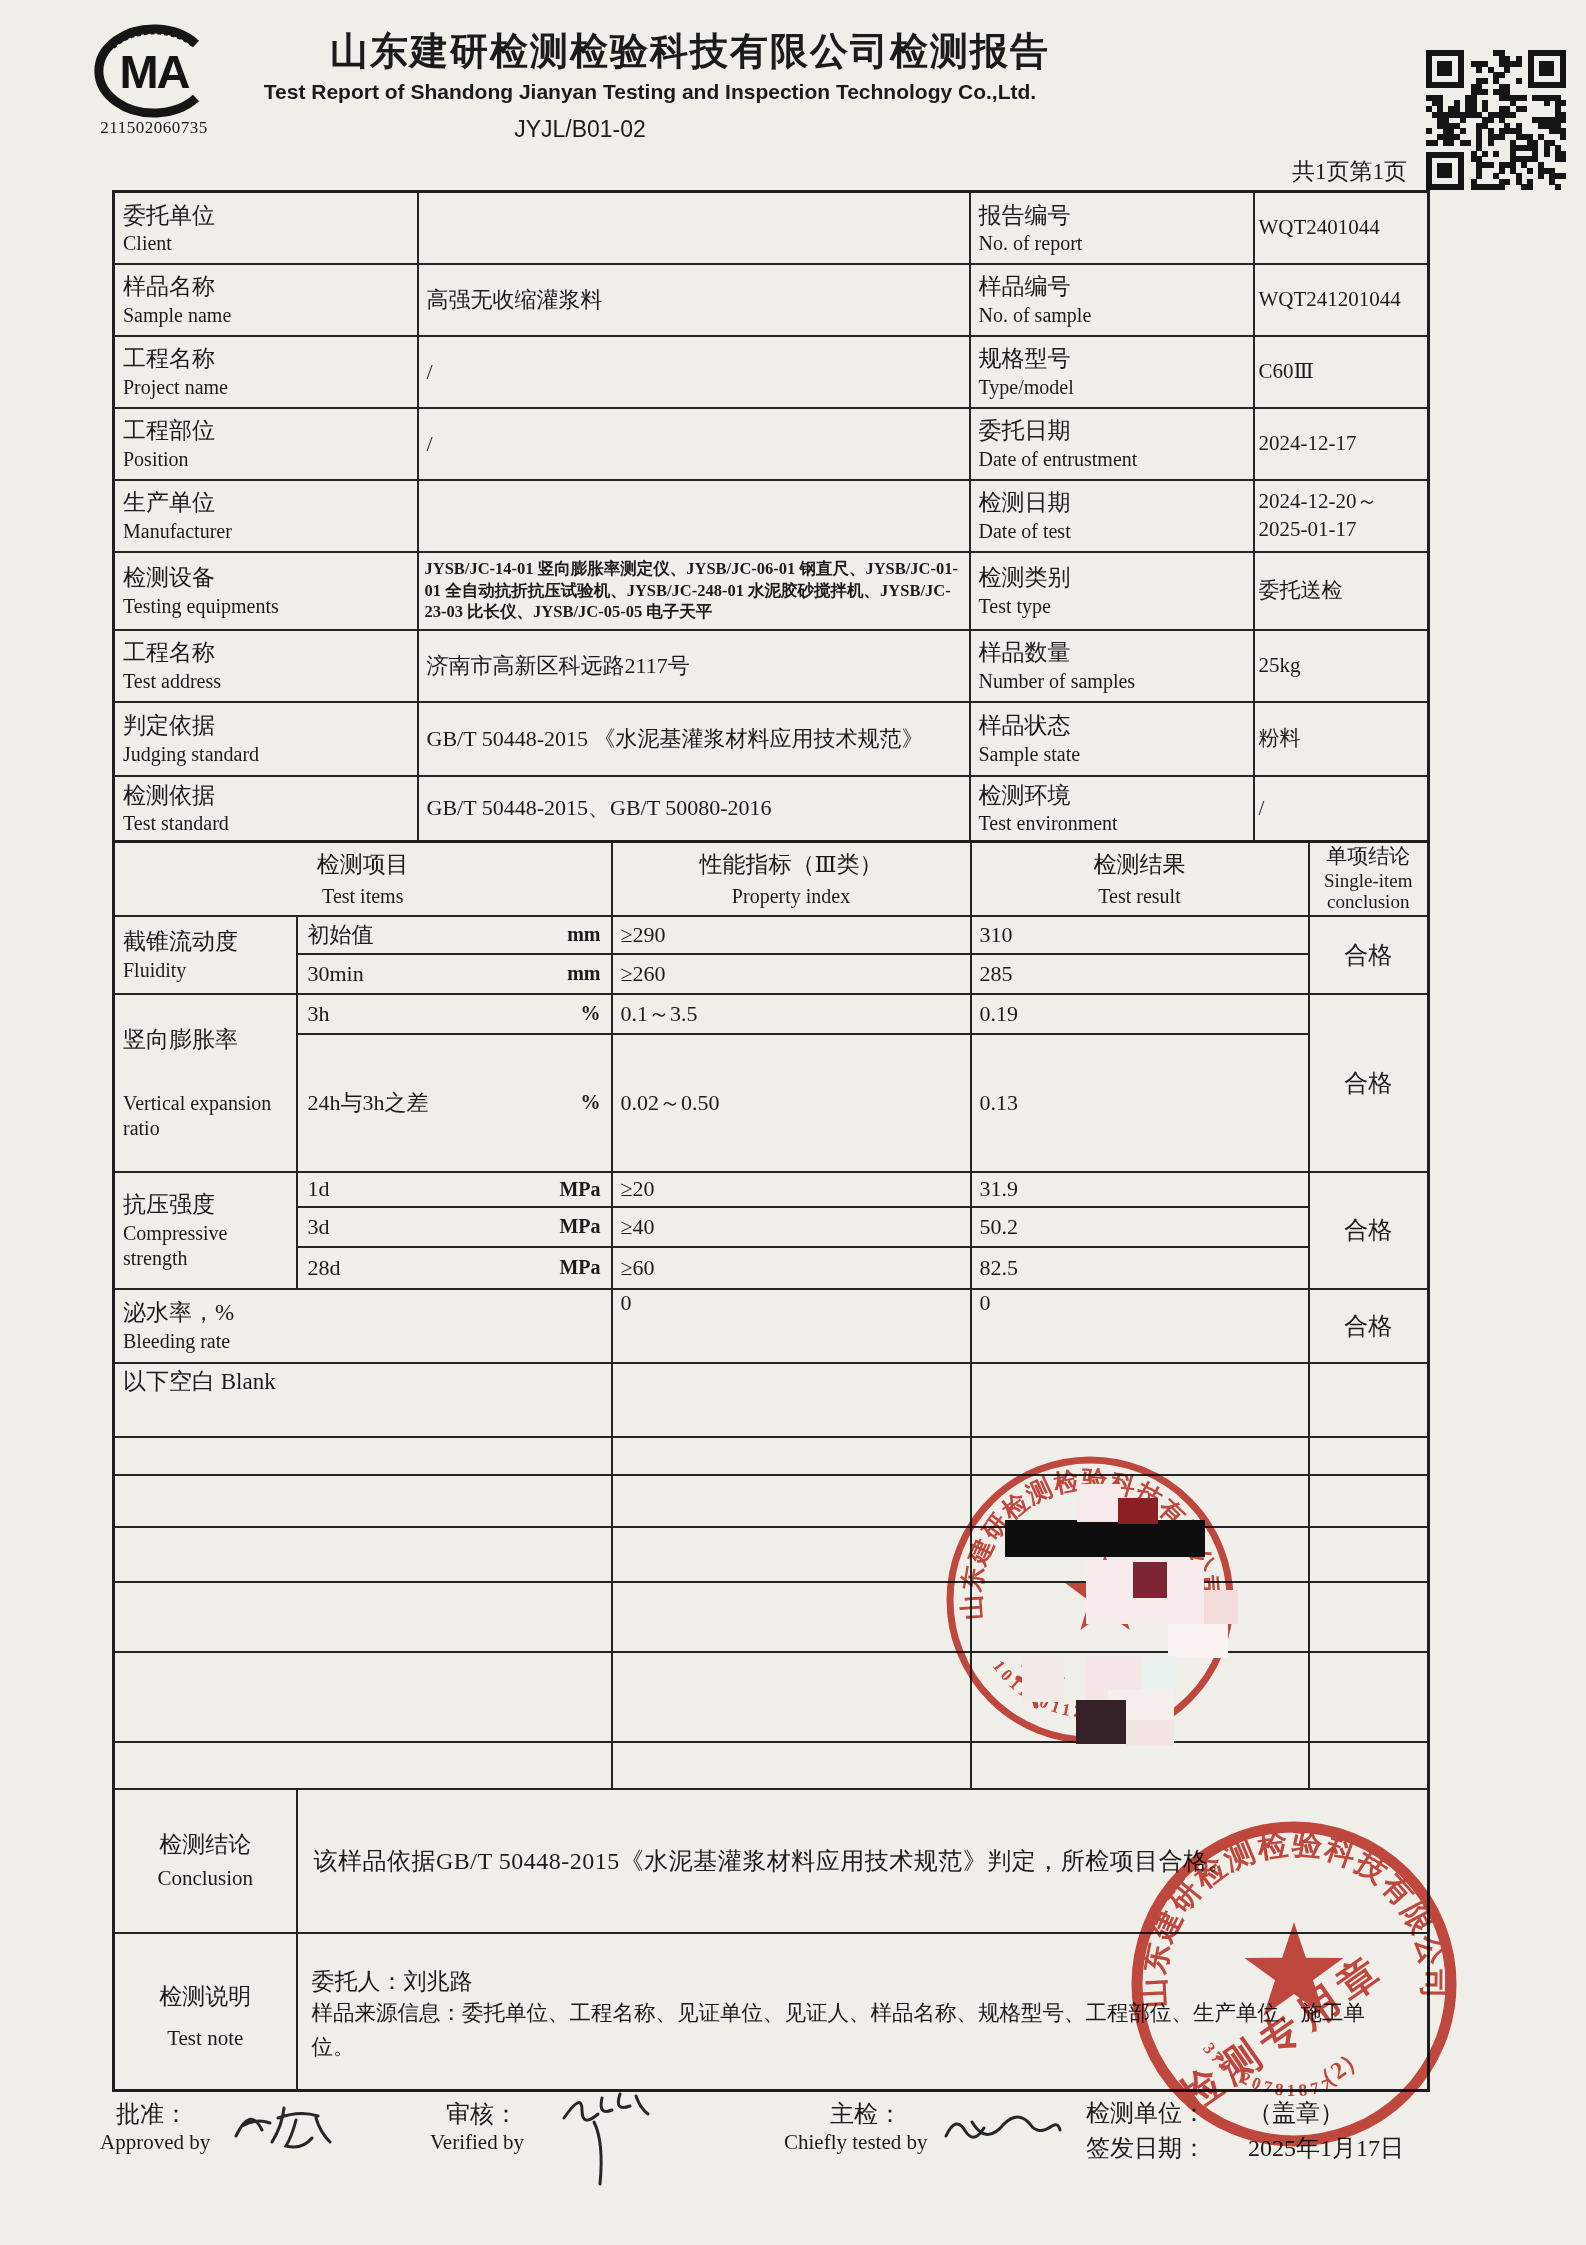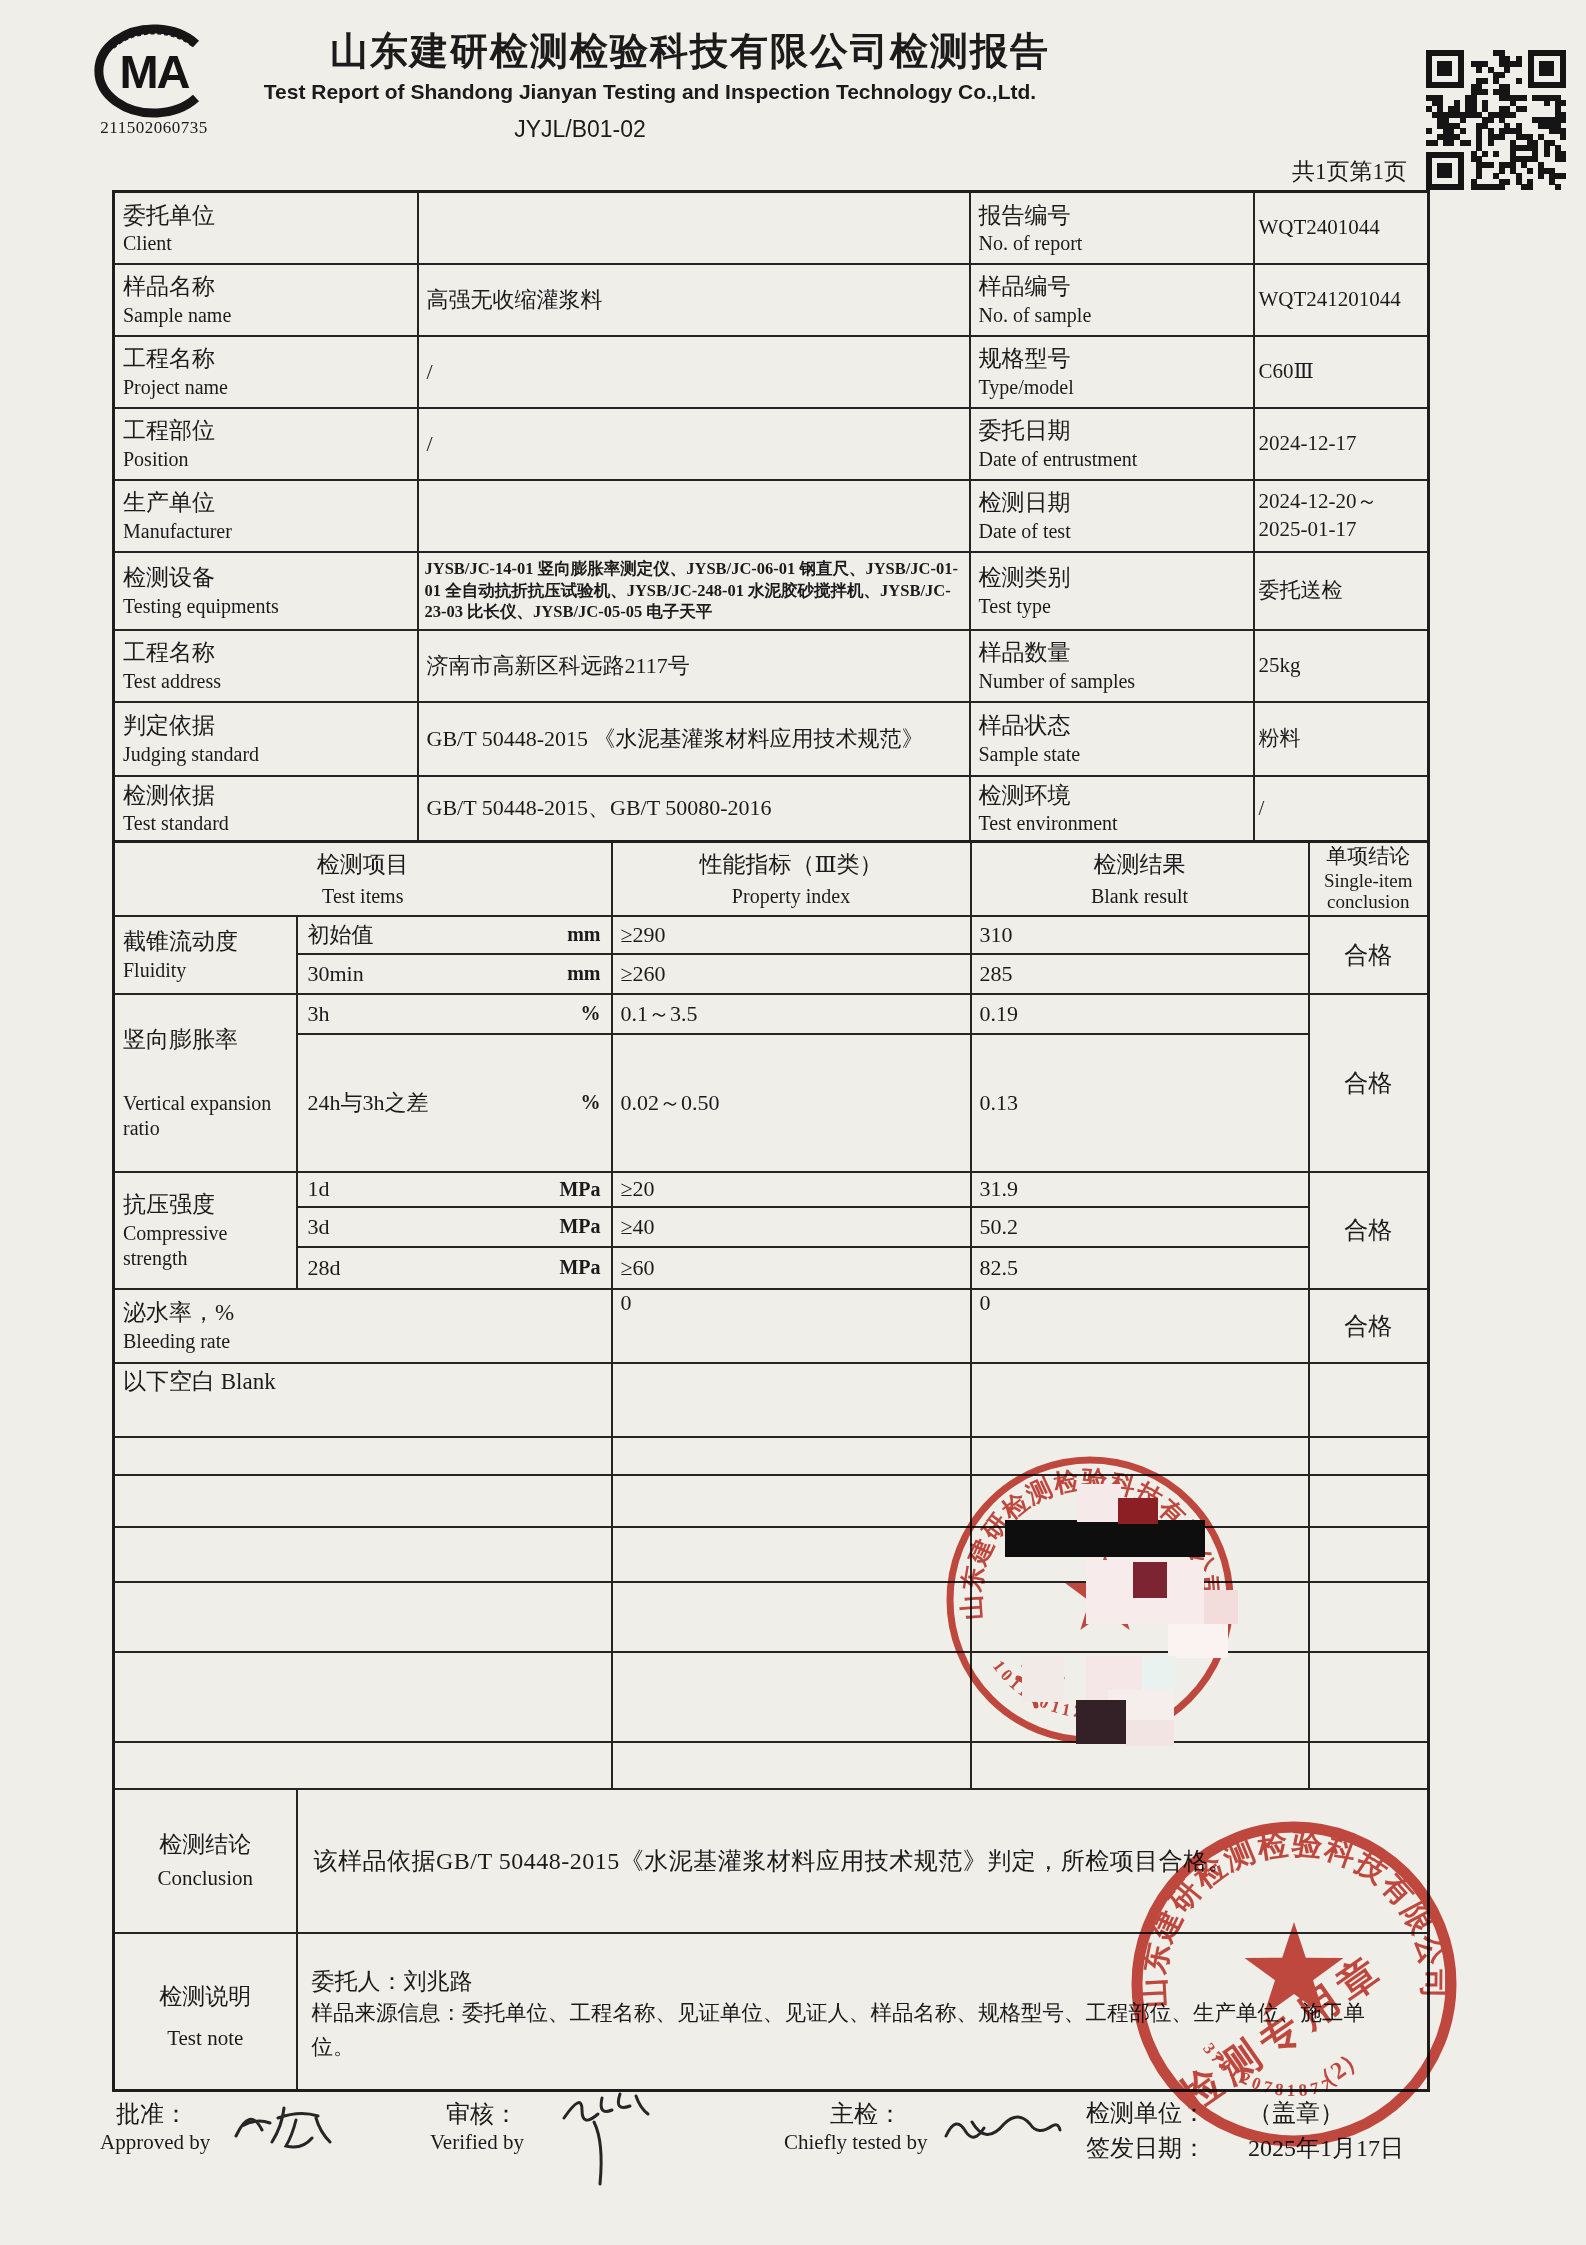"Blank result" div.en { text: Blank -> Test }
